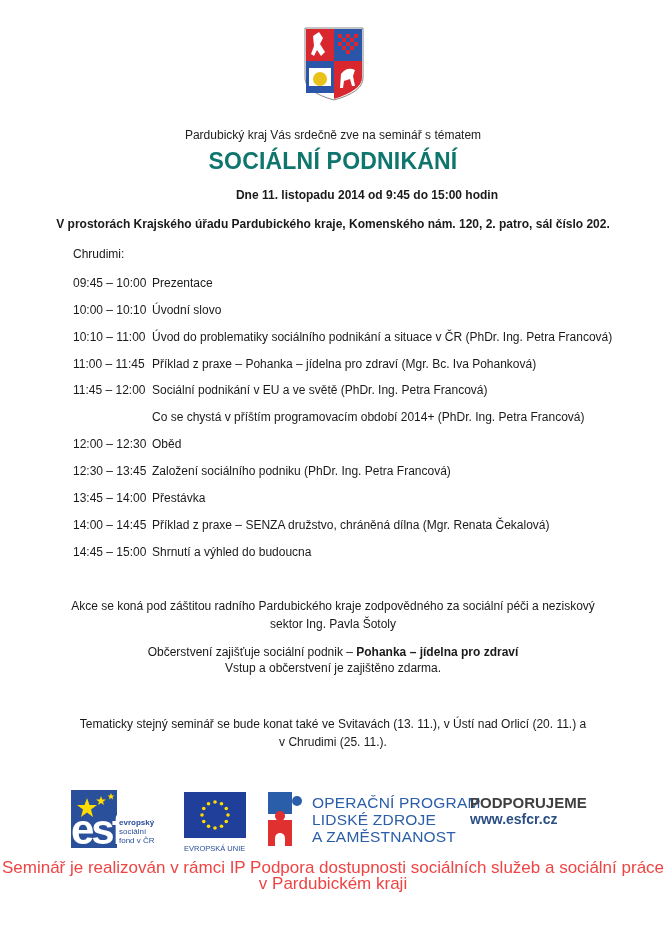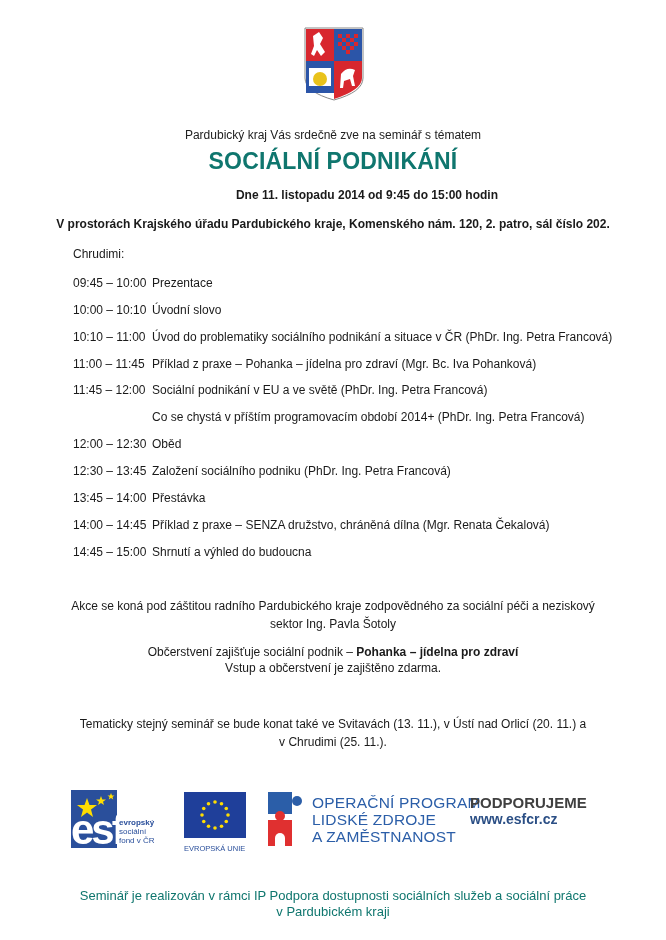"Seminář je realizován v rámci" .footer-note { color: #0f766e -> #ef4444; font-size: 13px -> 17px; top: 888px -> 860px }
